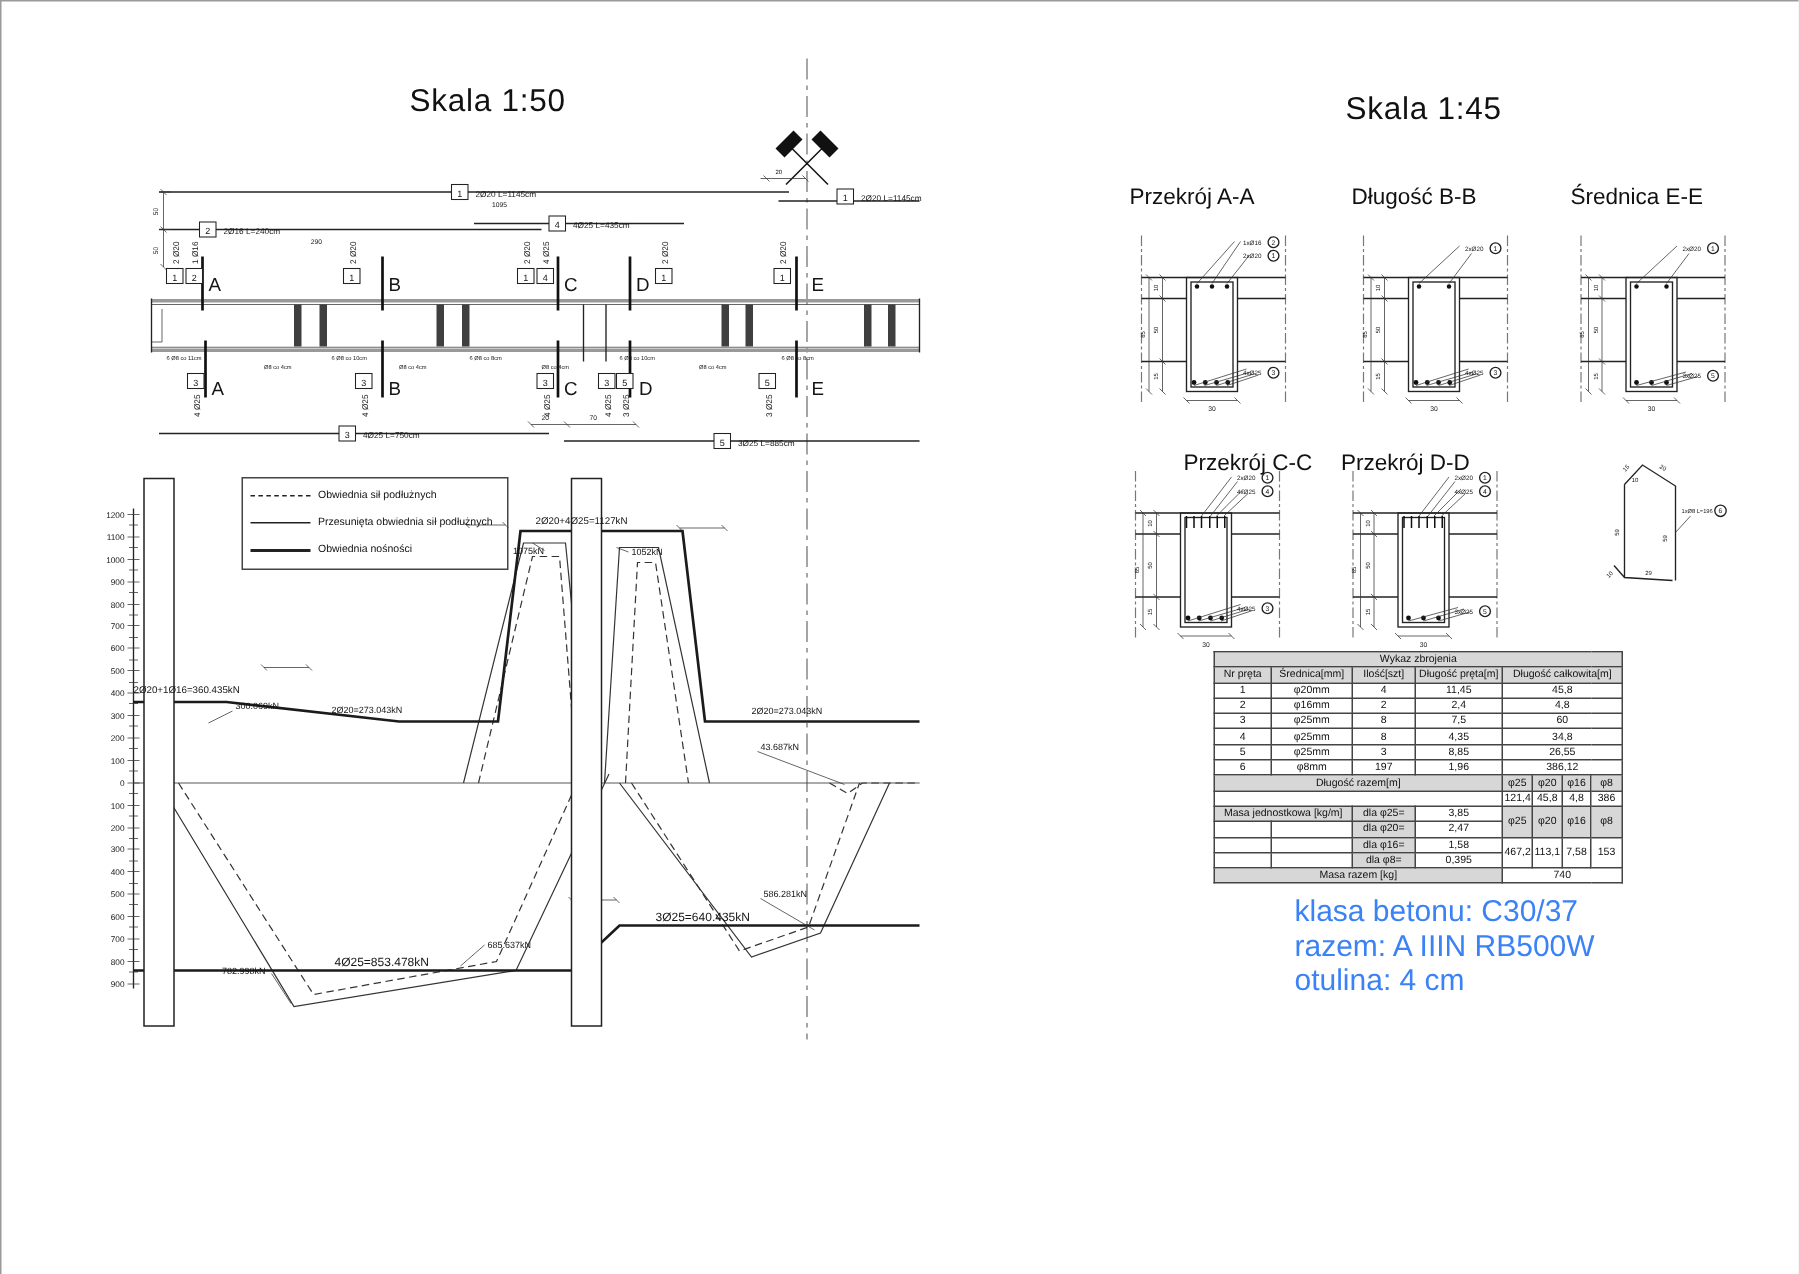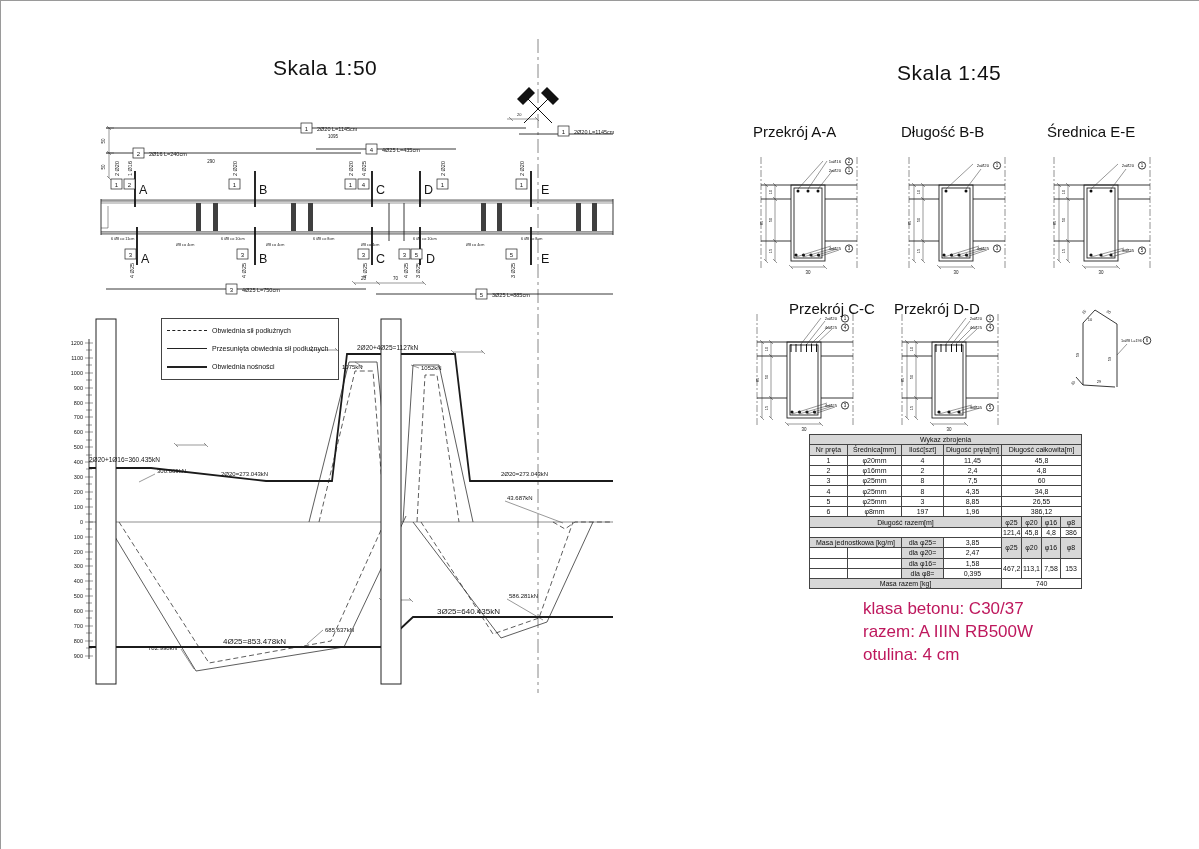"klasa betonu: C30/37" .notes { color: #be185d -> #3b82f6; font-size: 17px -> 20px }
